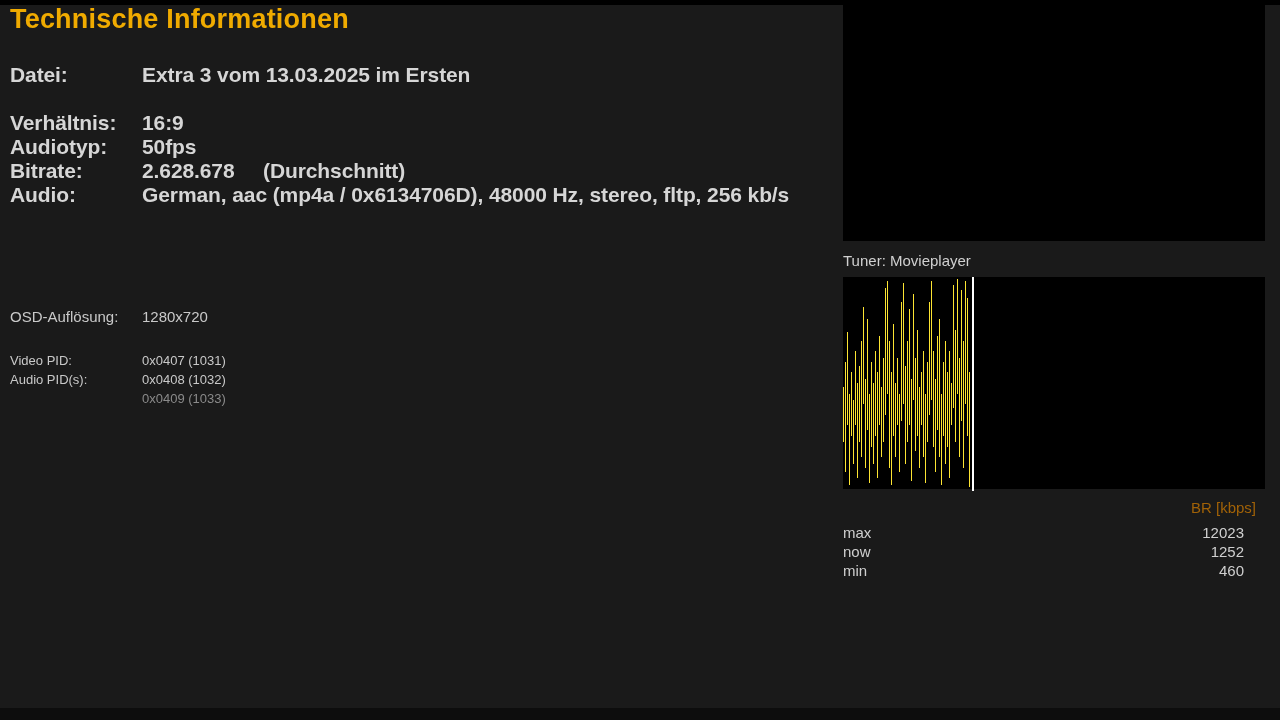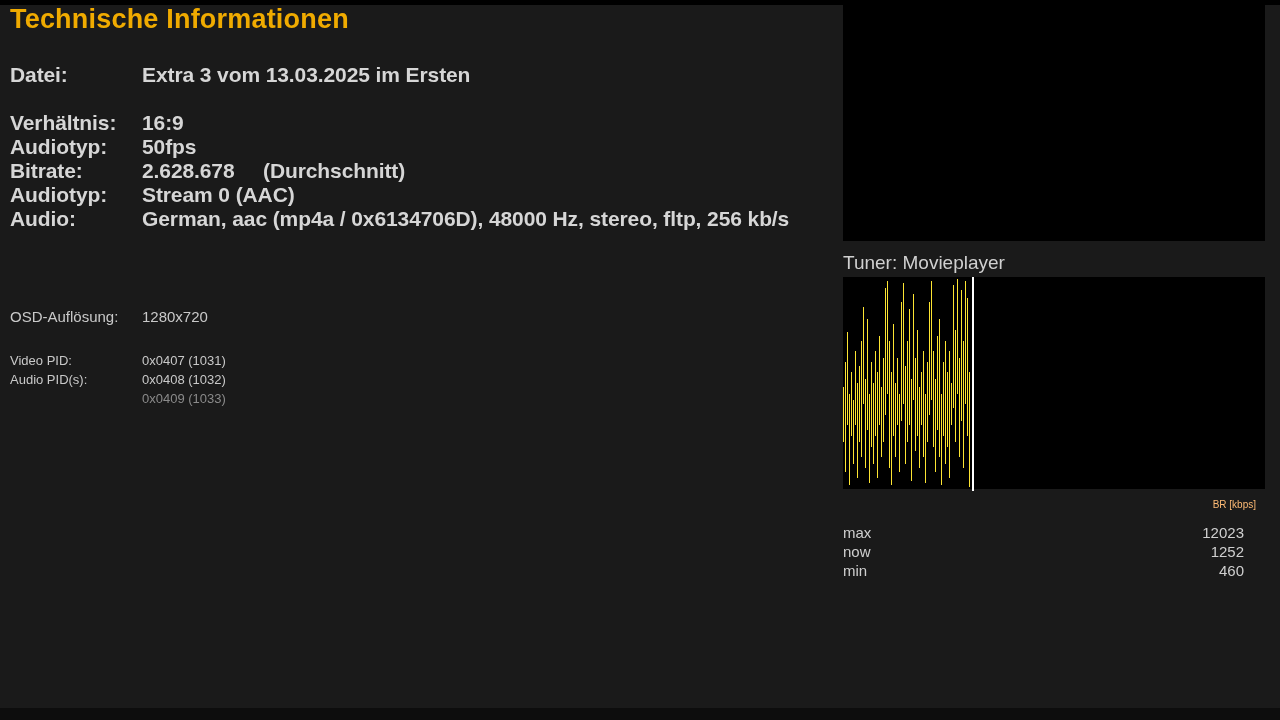"Audiotyp: Stream 0 (AAC)" div.irow { html: <div><span>Audiotyp:</span><span>Stream 0 (AAC)</span></div> -> none }
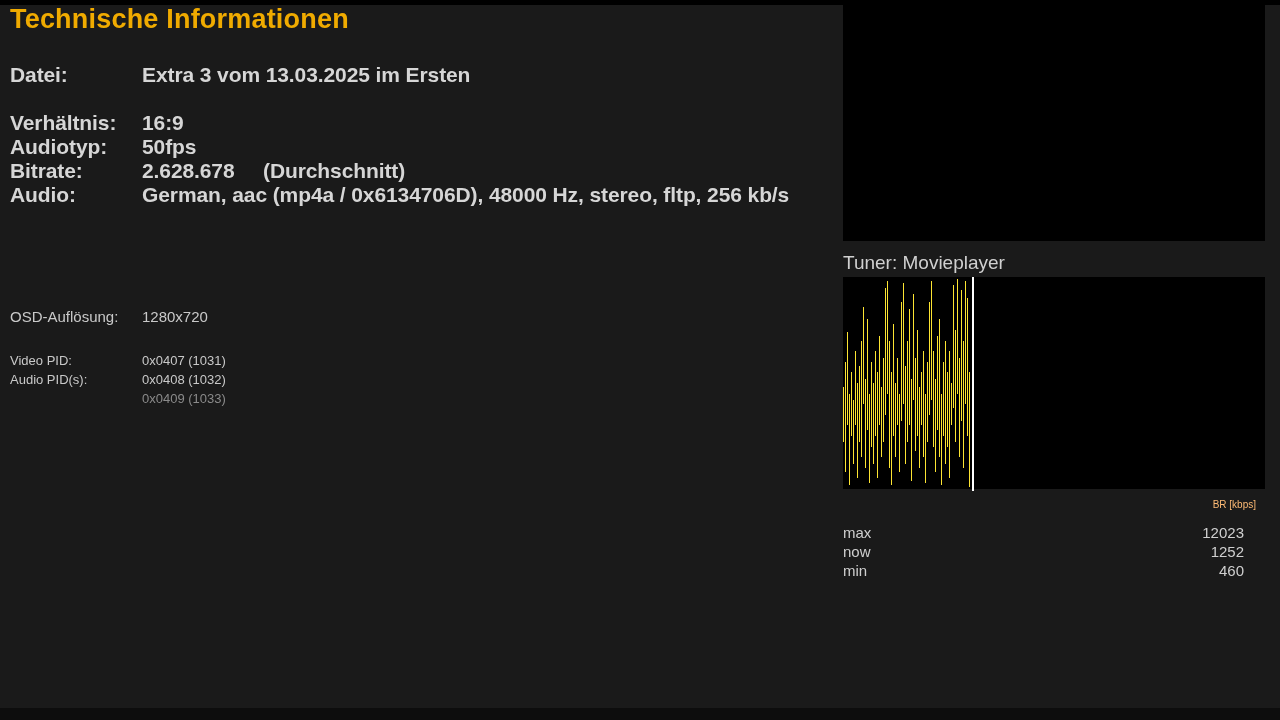"Tuner: Movieplayer" .tuner { font-size: 19px -> 15px }
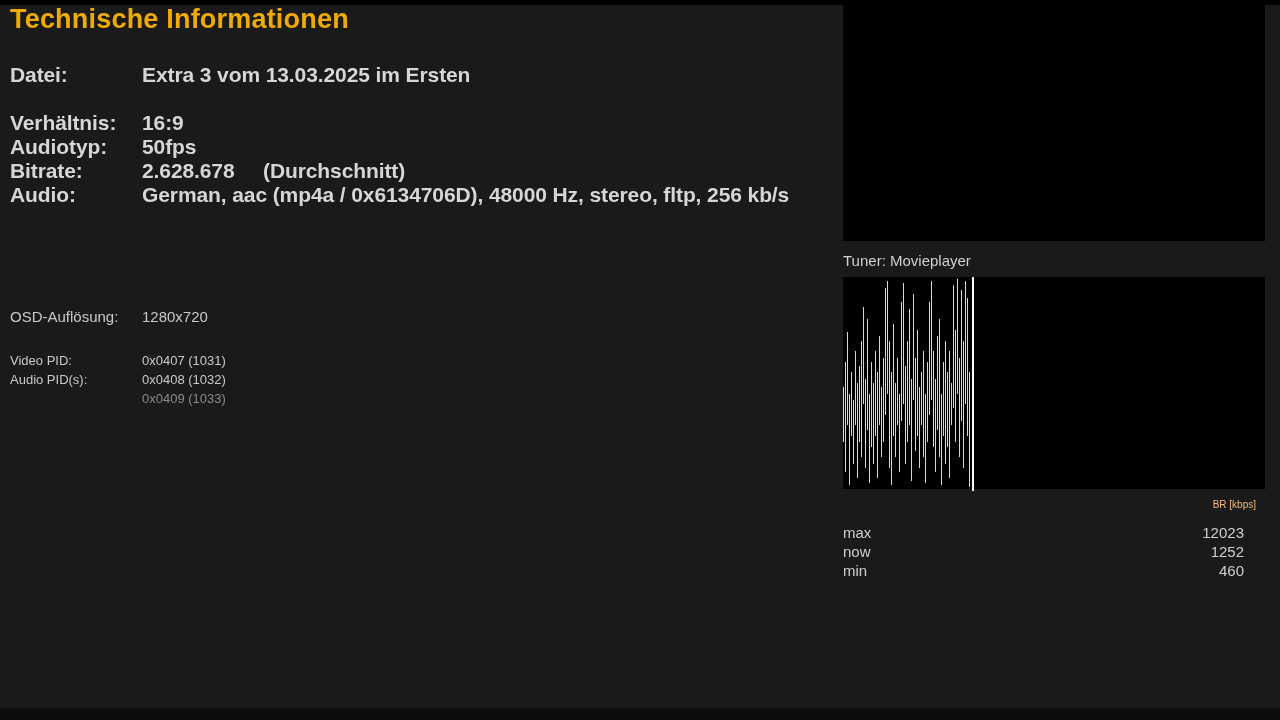"BR [kbps]" .br-label { color: #fdba74 -> #a16207; font-size: 10px -> 15px }
